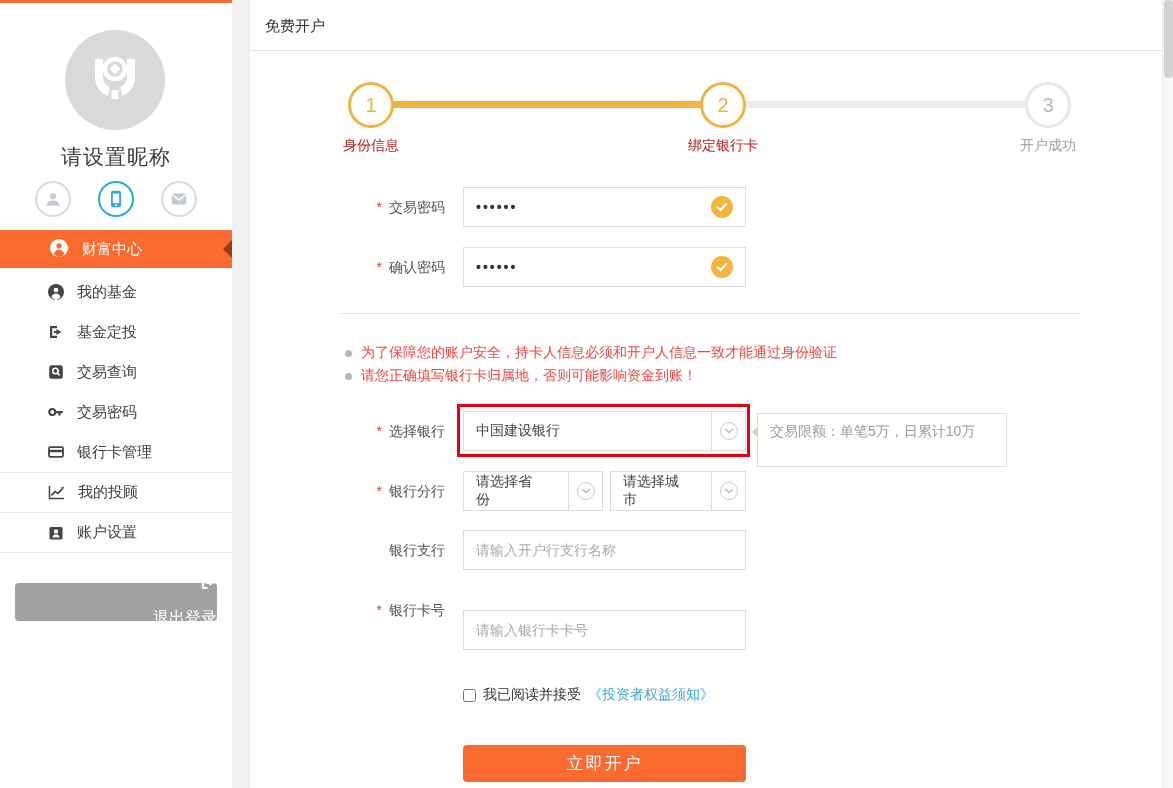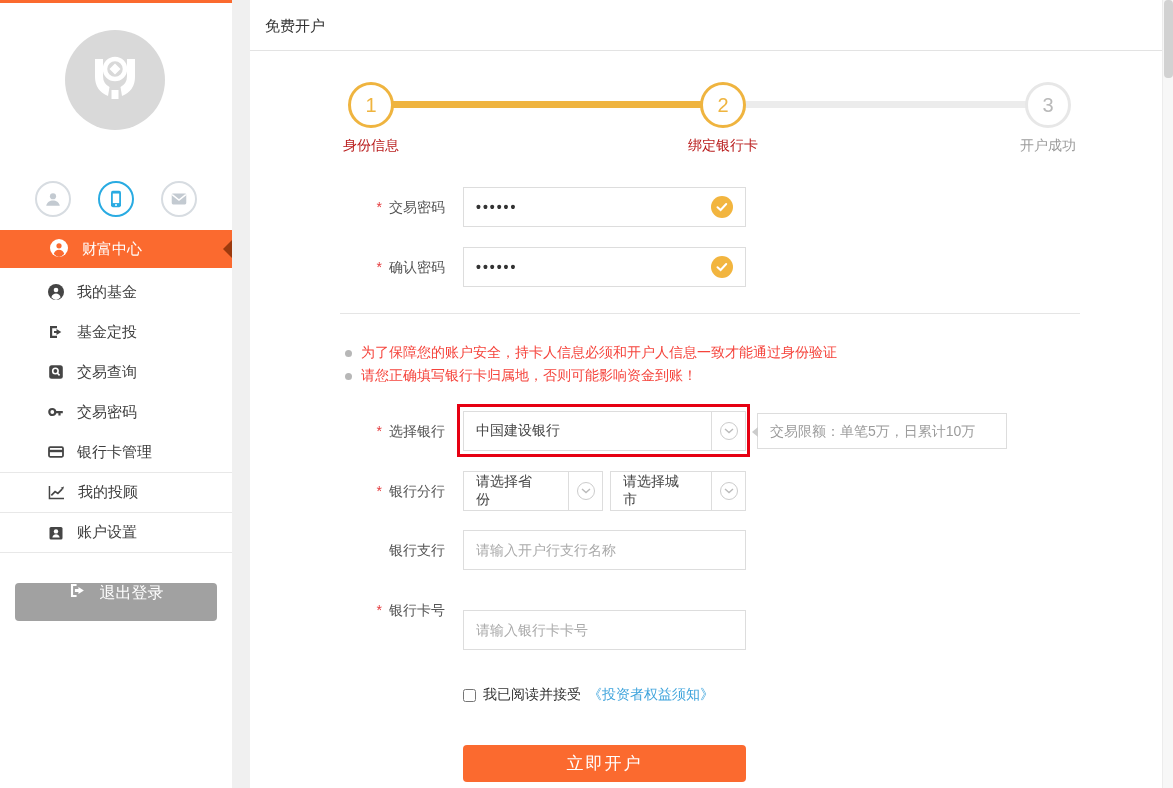"请设置昵称" div.nickname { html: none -> <div>请设置昵称</div> }
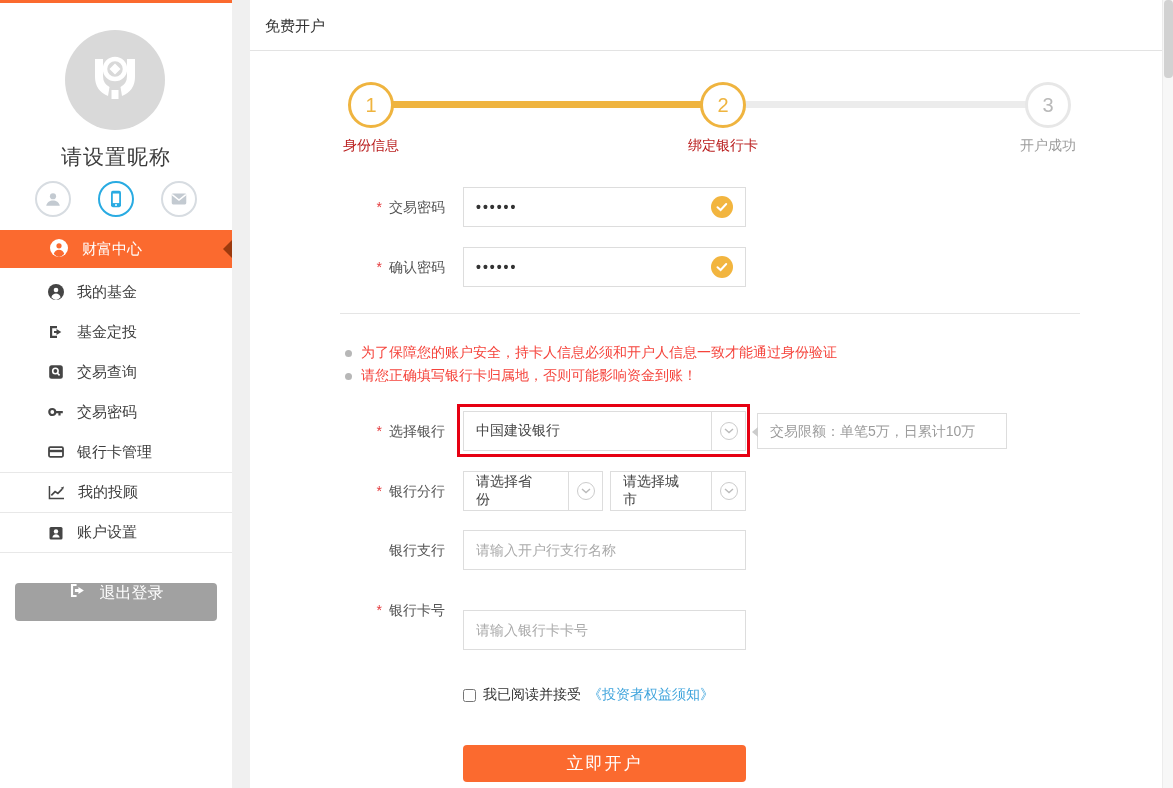"交易限额：单笔5万，日累计10万" .limit-hint { height: 36px -> 54px }
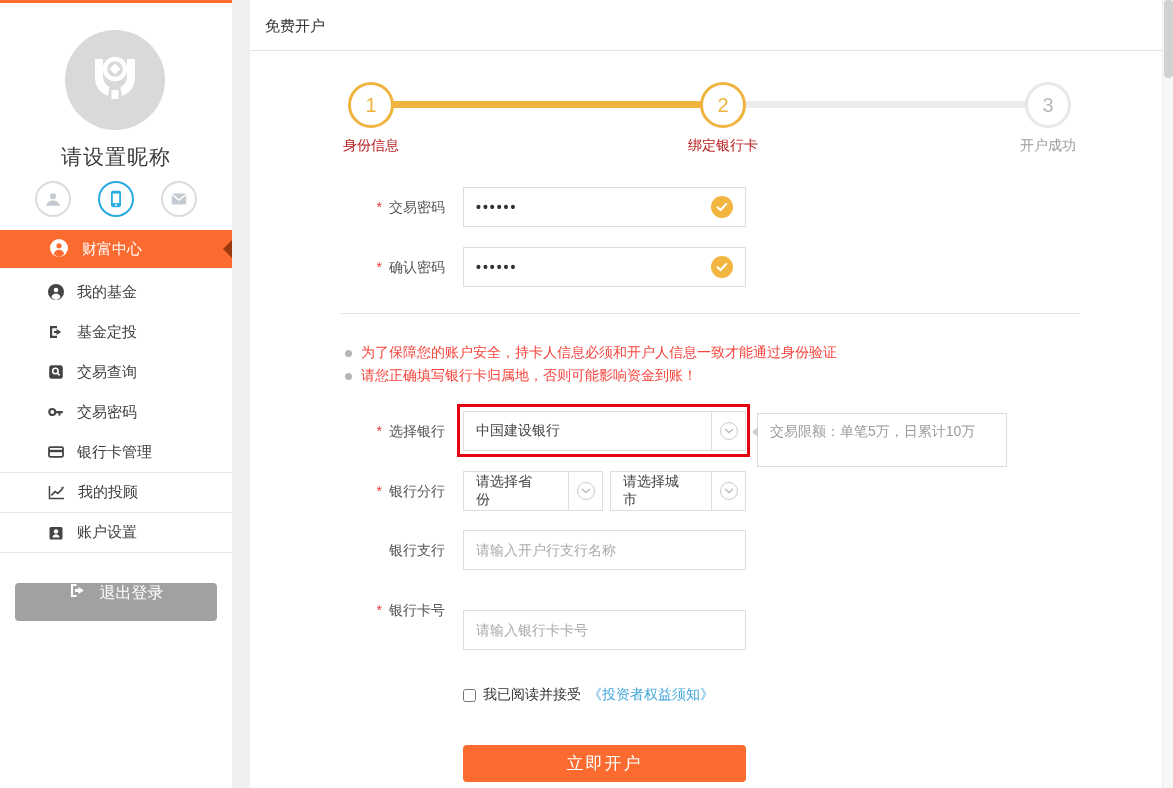"退出登录" .logout-btn { align-items: flex-start -> flex-end; flex-direction: none -> column }
